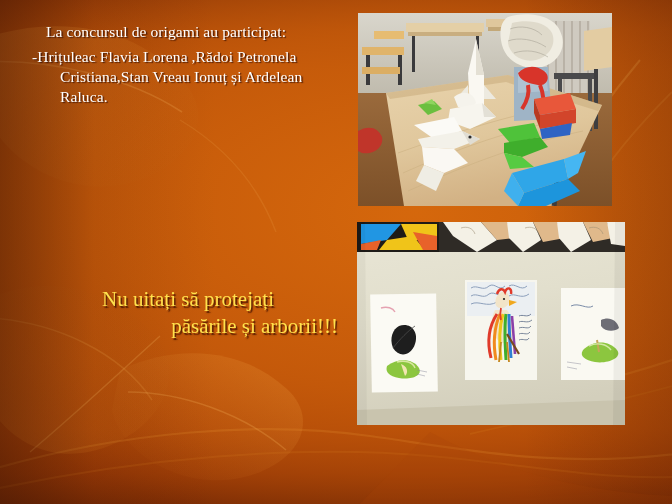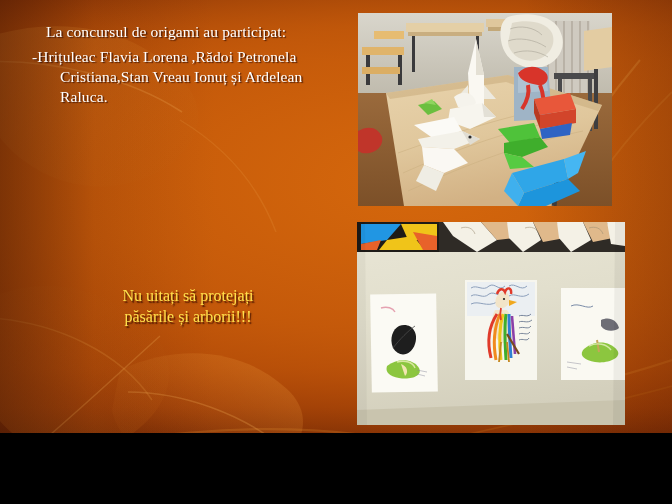"La concursul de origami au" .slide { height: 433px -> 504px }
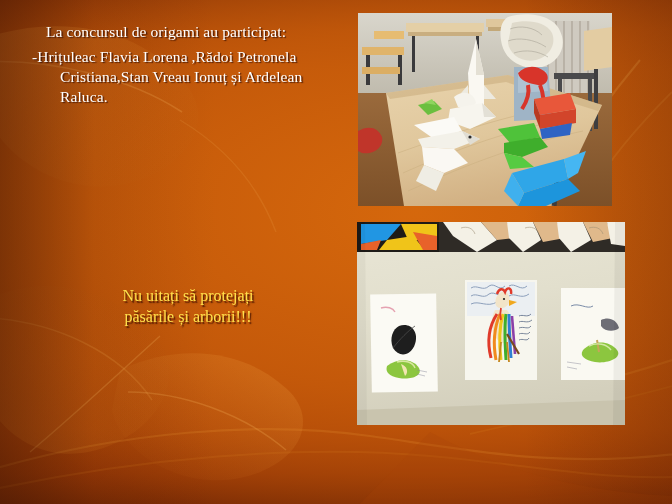"Nu uitați să protejați" .closing { font-size: 16px -> 21px }
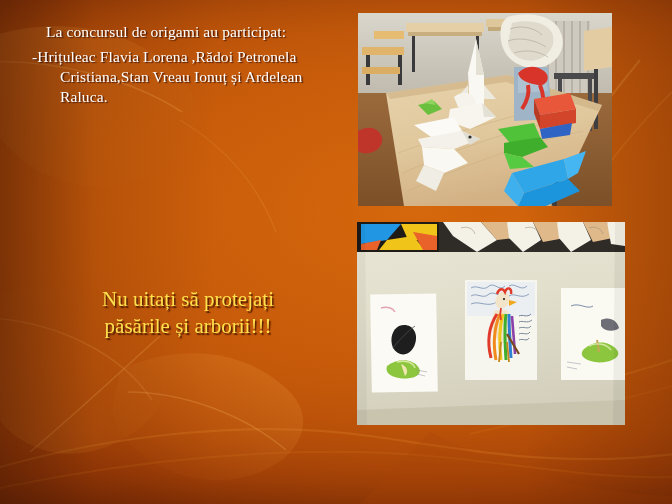"păsările și arborii!!!" .closing .l2 { text-align: none -> right }
